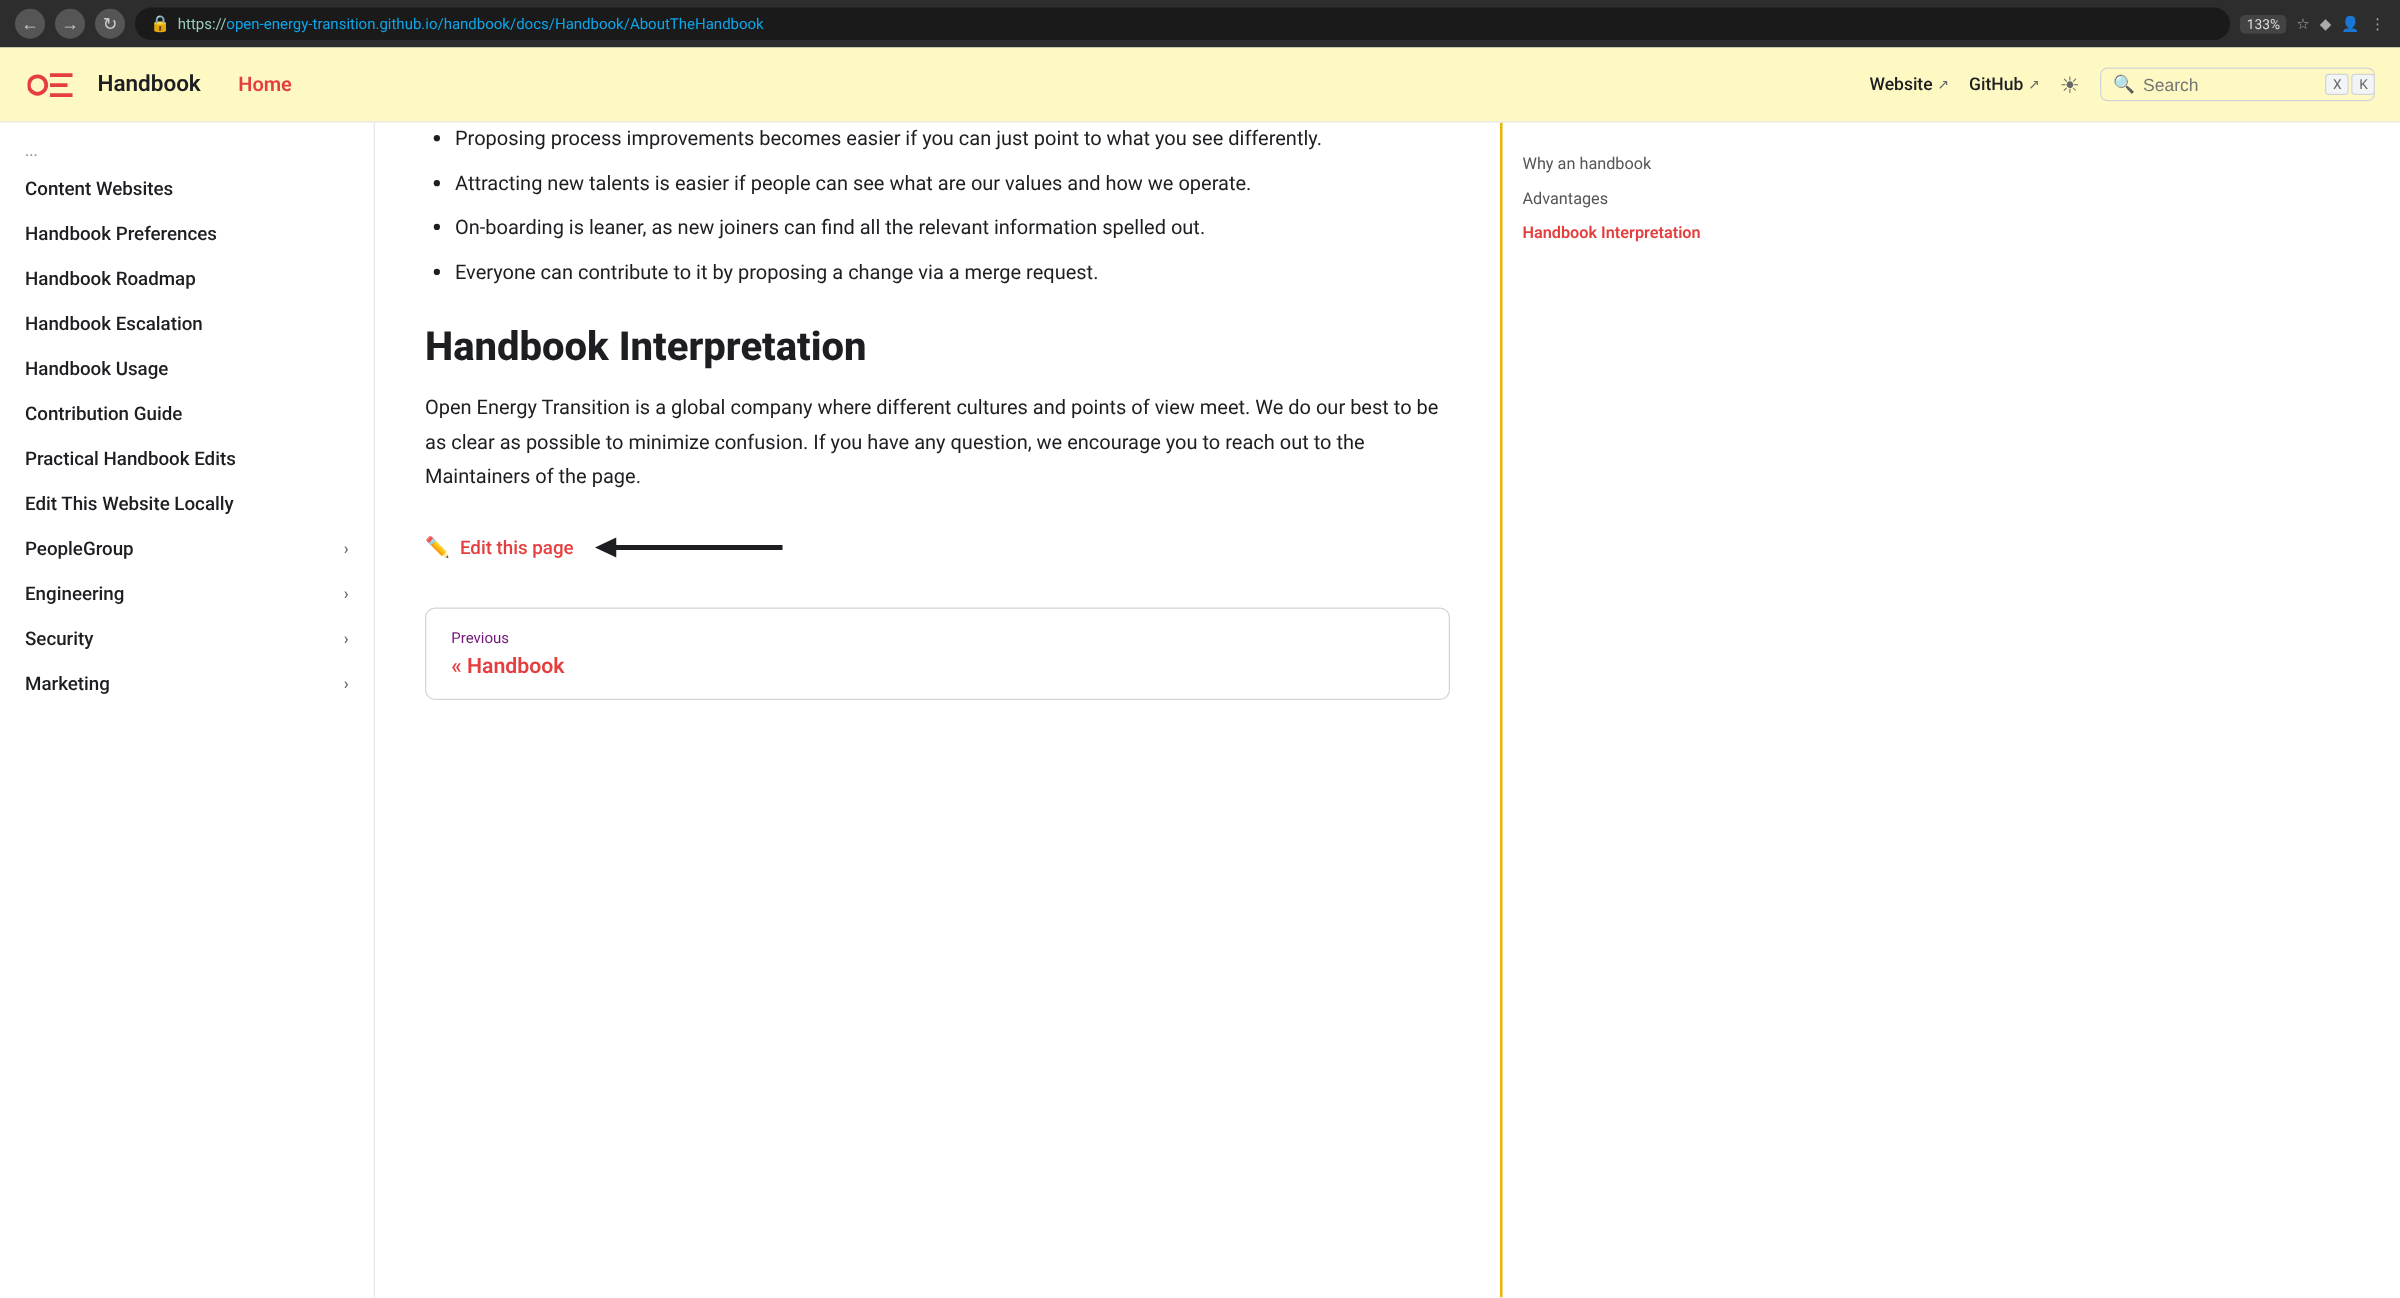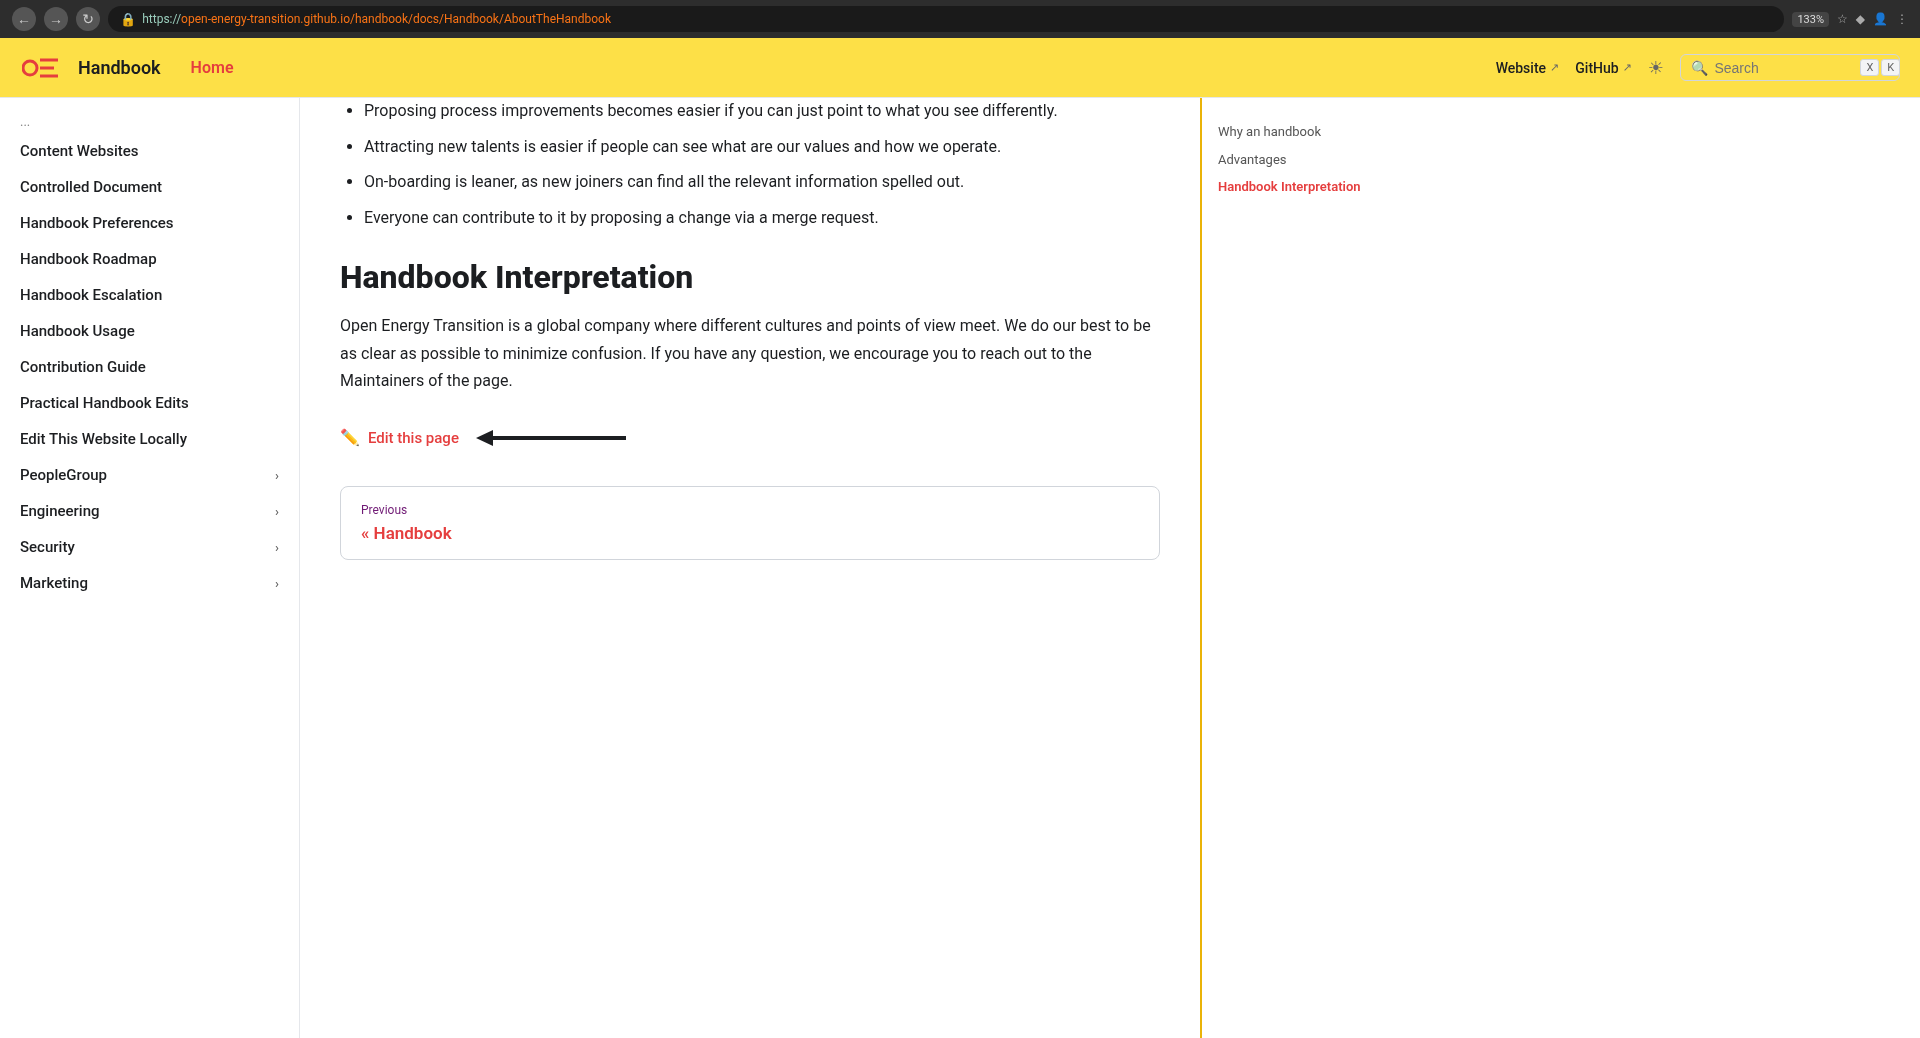"open-energy-transition.github.io" .browser-url-text span { color: #f97316 -> #0ea5e9 }
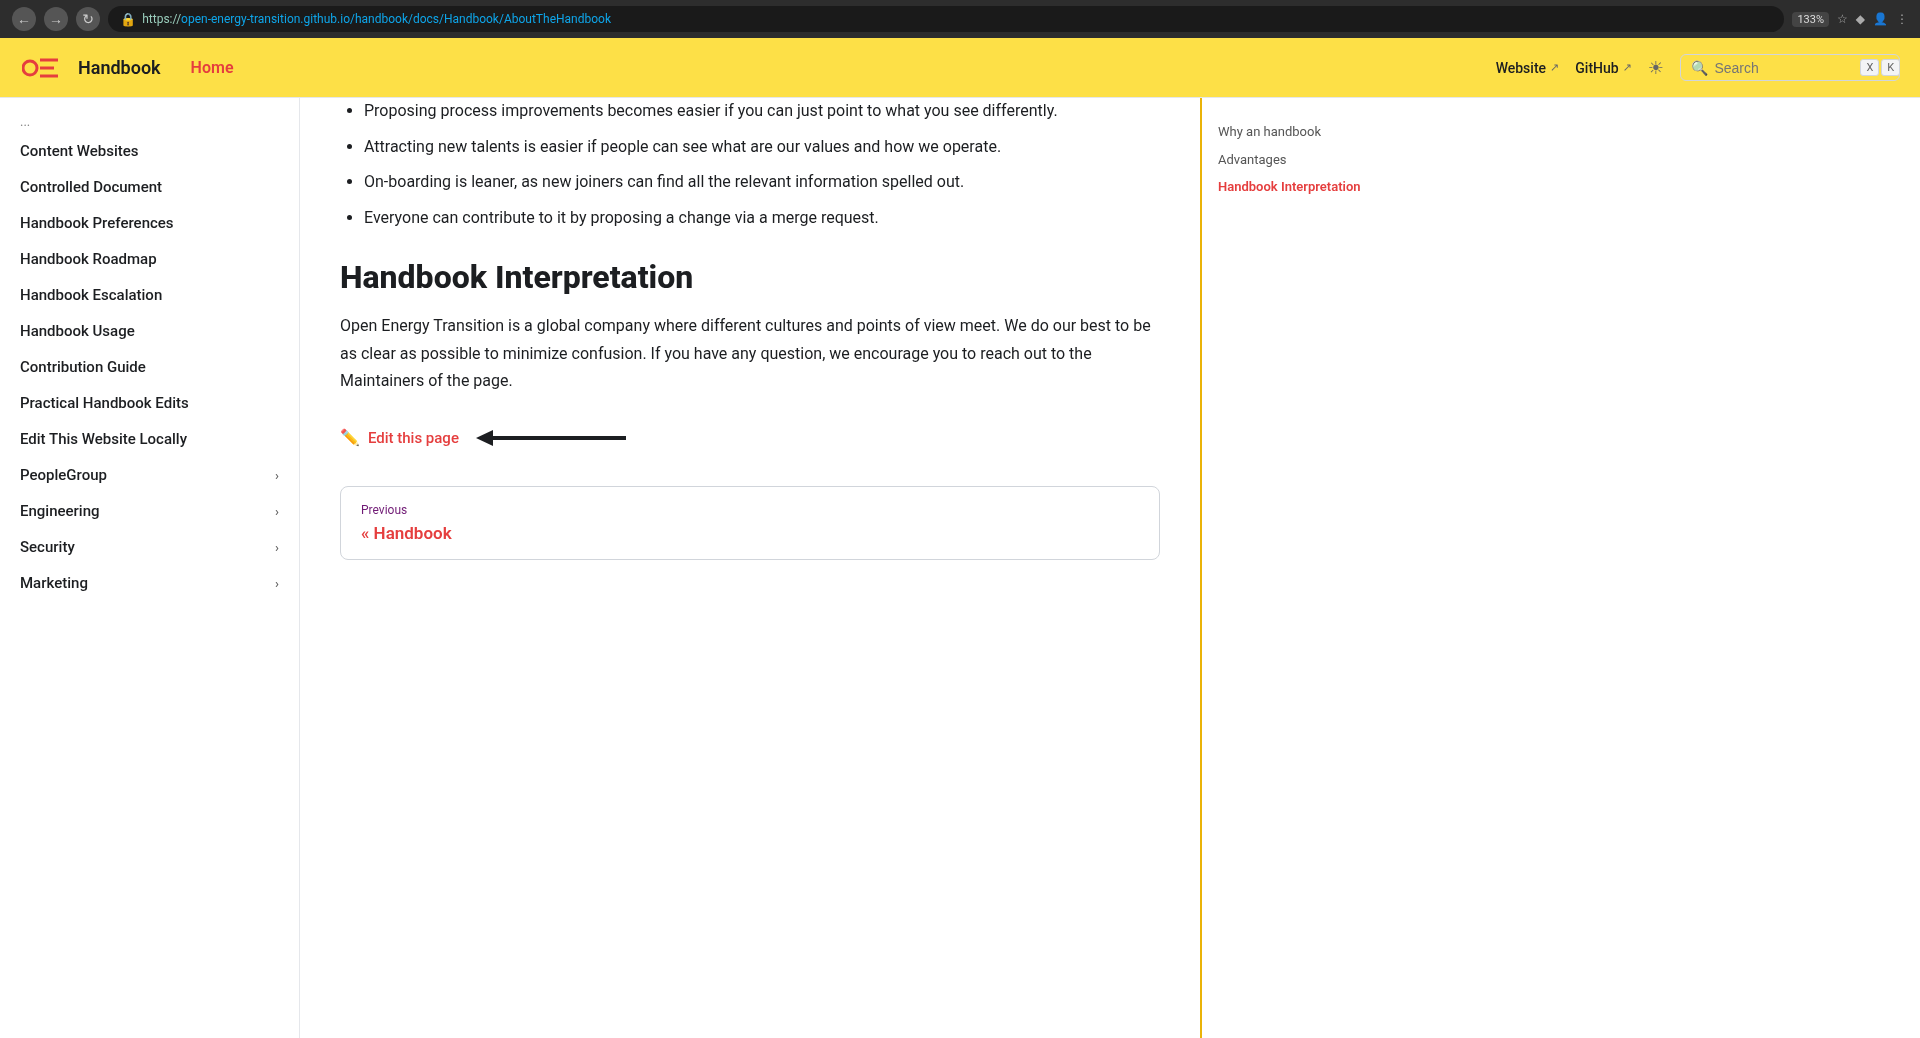"Handbook" .site-header { background: #fde047 -> #fef9c3 }
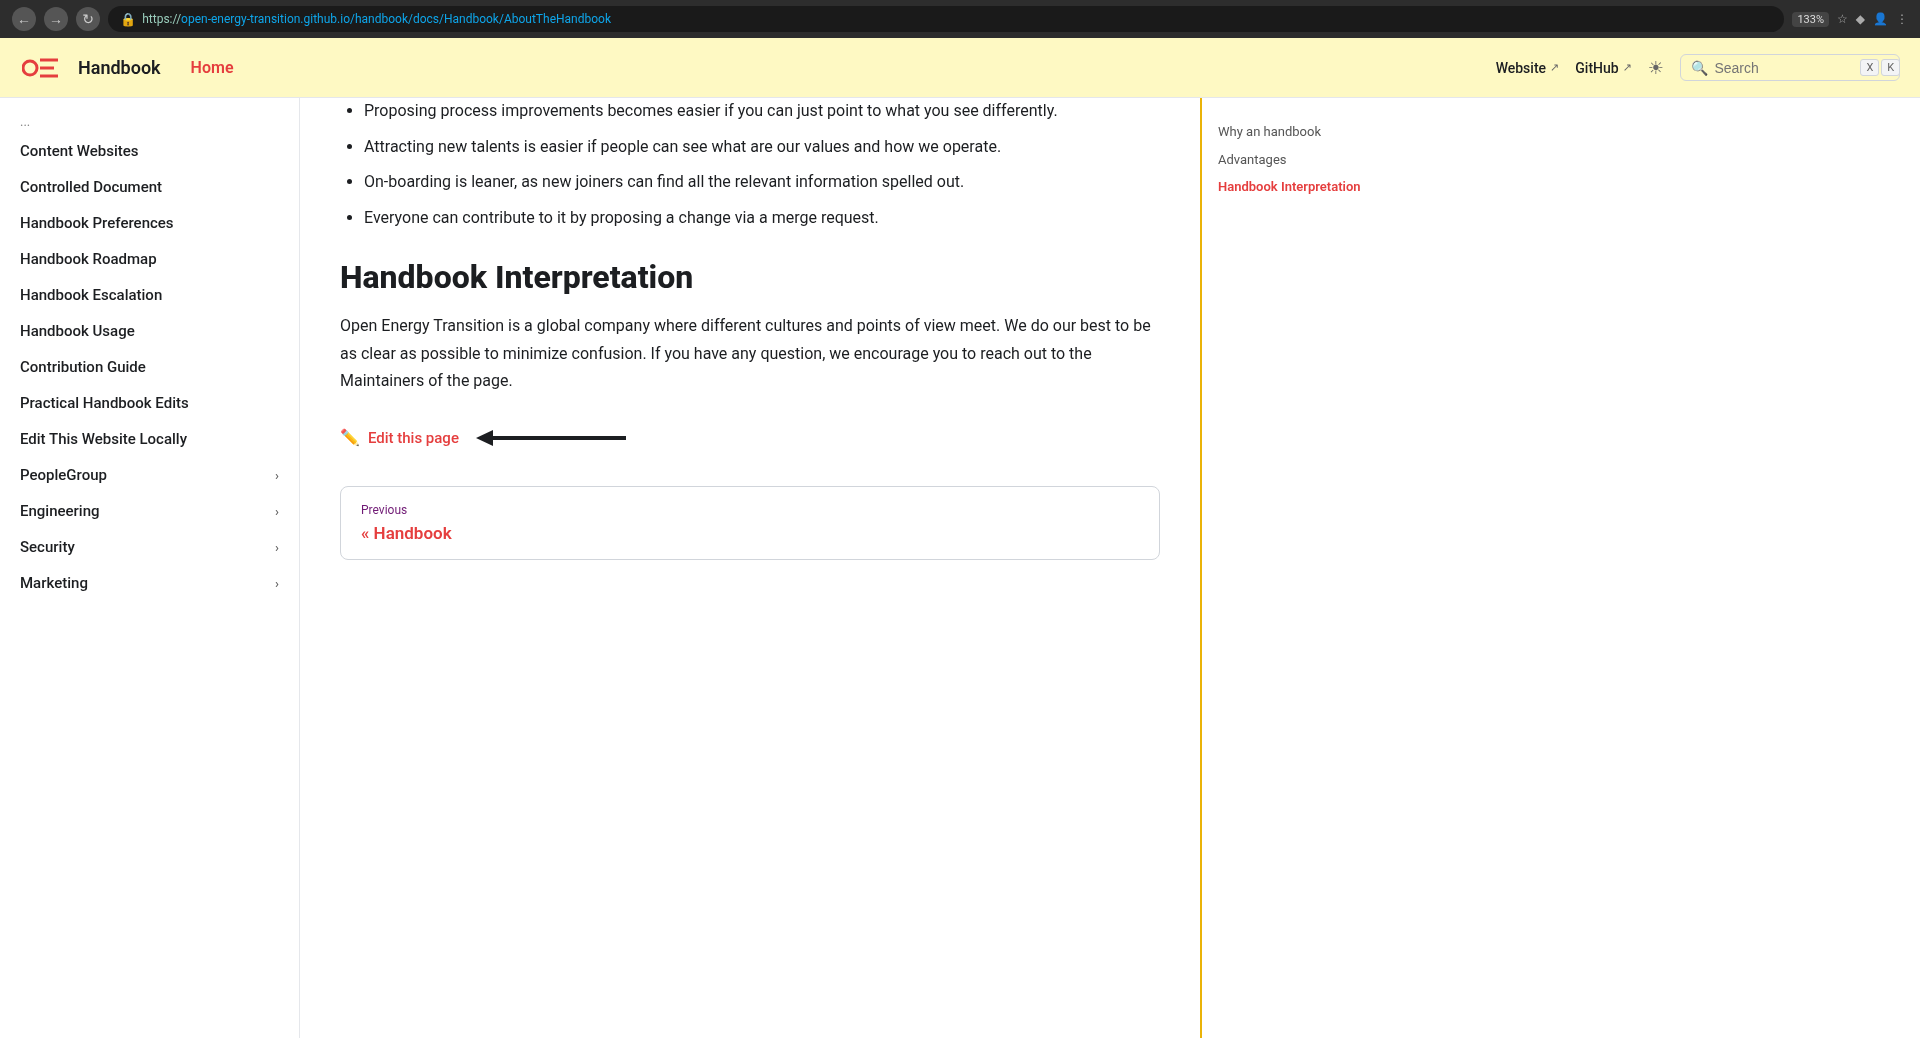"Controlled Document" a.sidebar-item { html: <a> <span>Controlled Document</span> </a> -> none }
